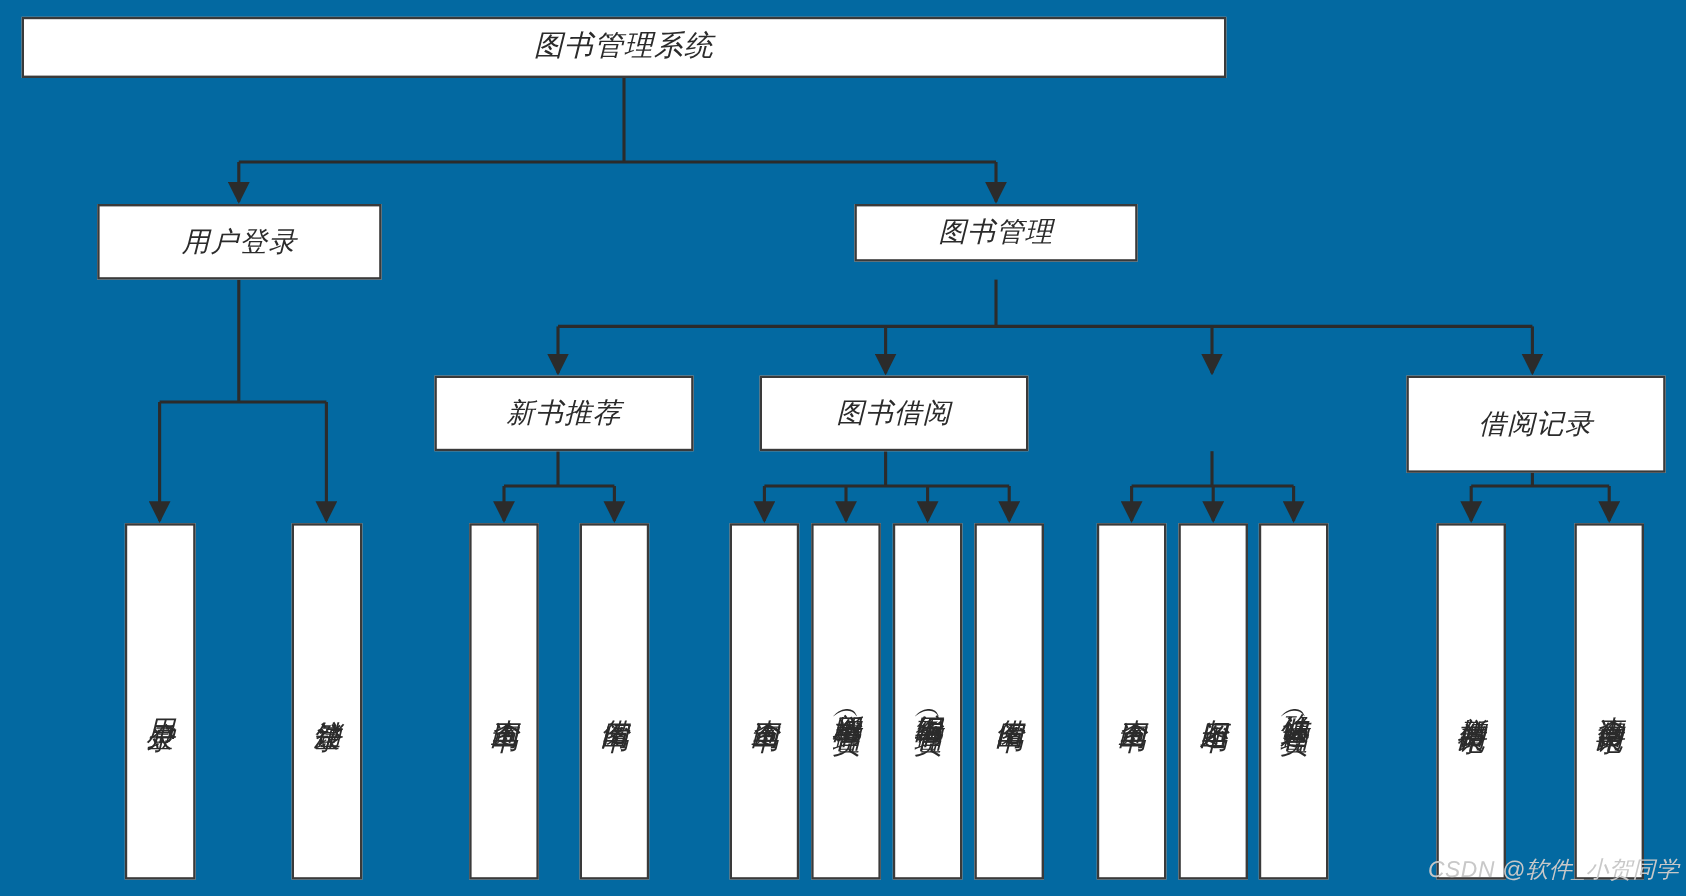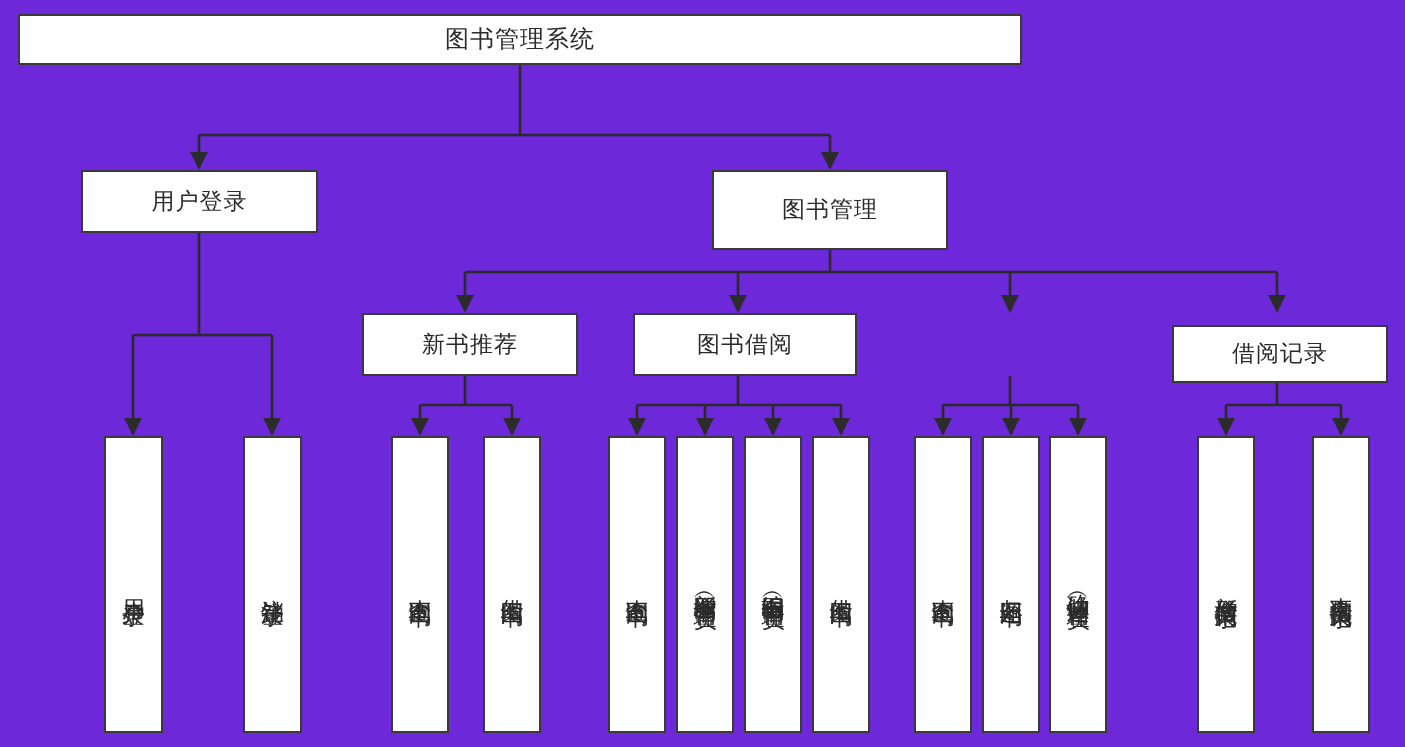"图书管理系统" #diagram-root { background: #6d28d9 -> #0369a1; font-style: none -> italic }
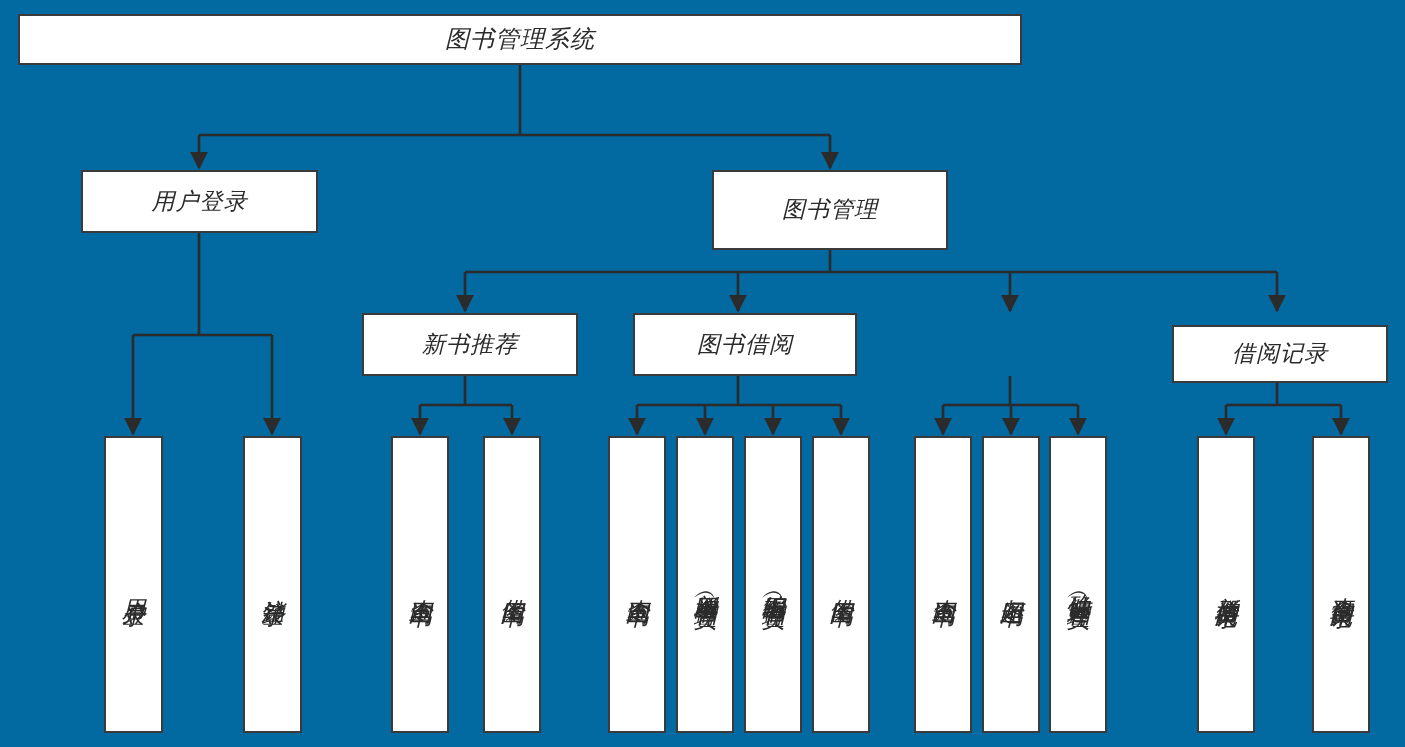"图书管理" div.node { height: 80px -> 48px }
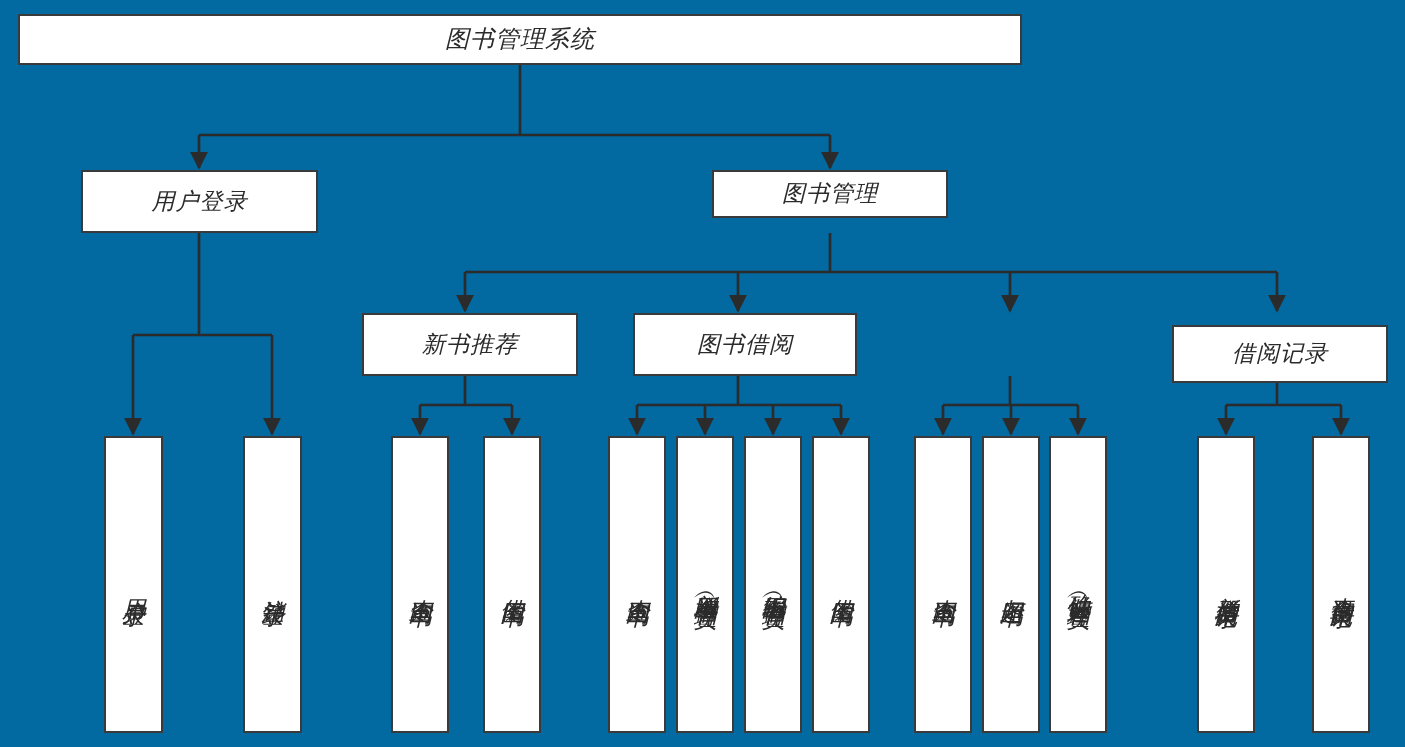"借阅记录" div.node { height: 58px -> 81px; top: 325px -> 313px }
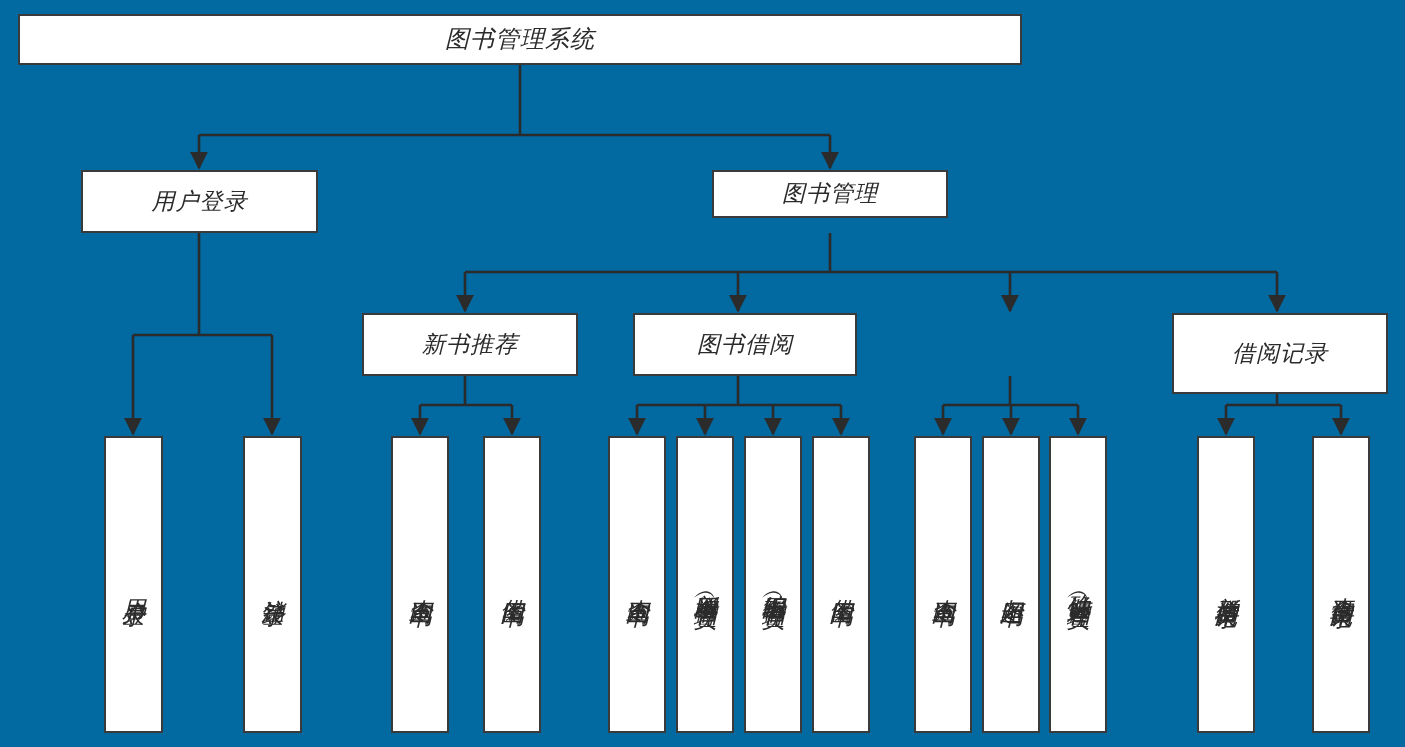"CSDN @软件_小贺同学" div { html: none -> <div>CSDN @软件_小贺同学</div> }
